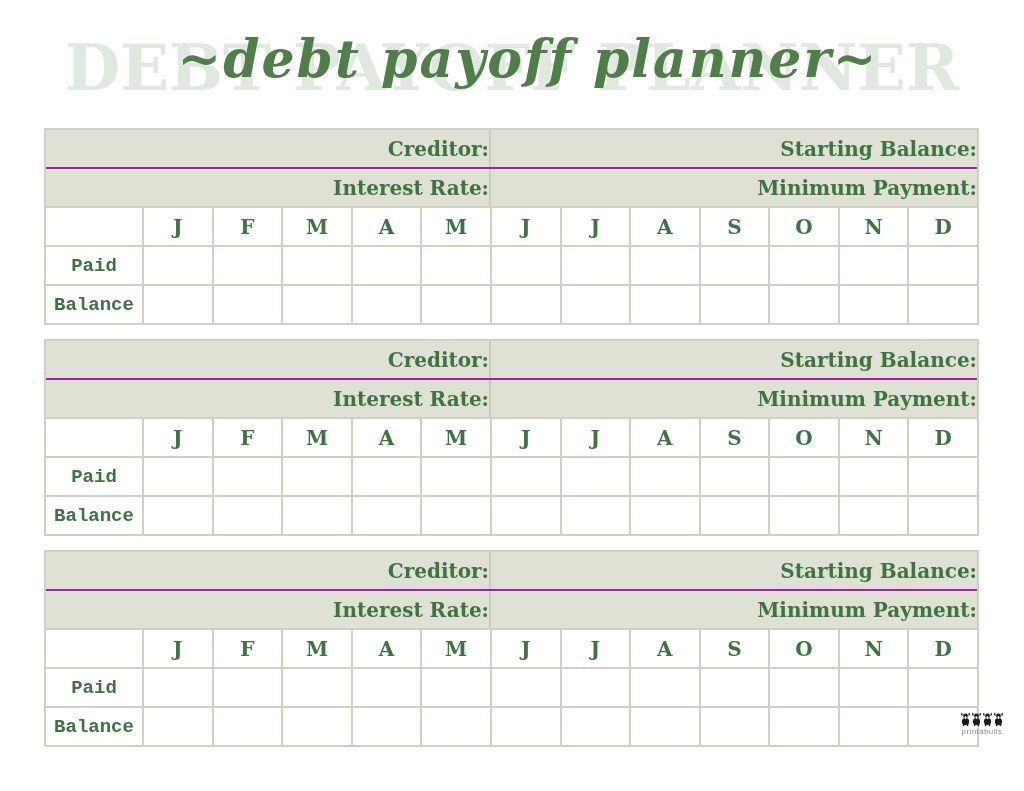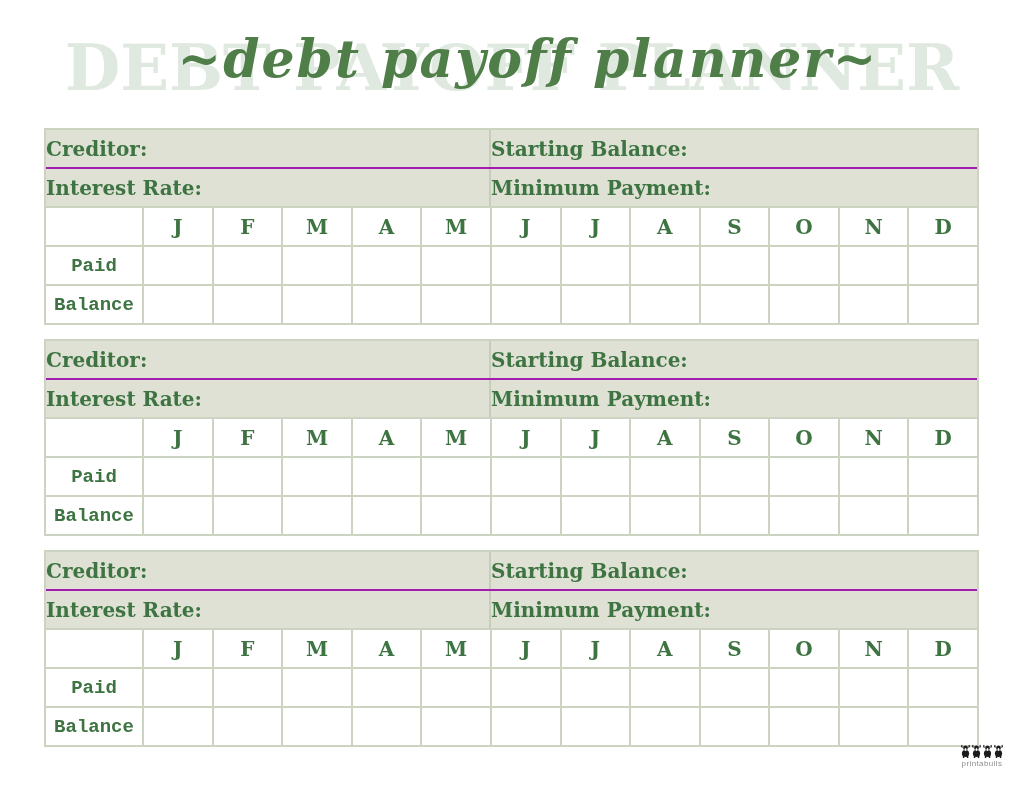"Creditor:" .hcell { justify-content: none -> flex-end; padding-left: none -> 11px }
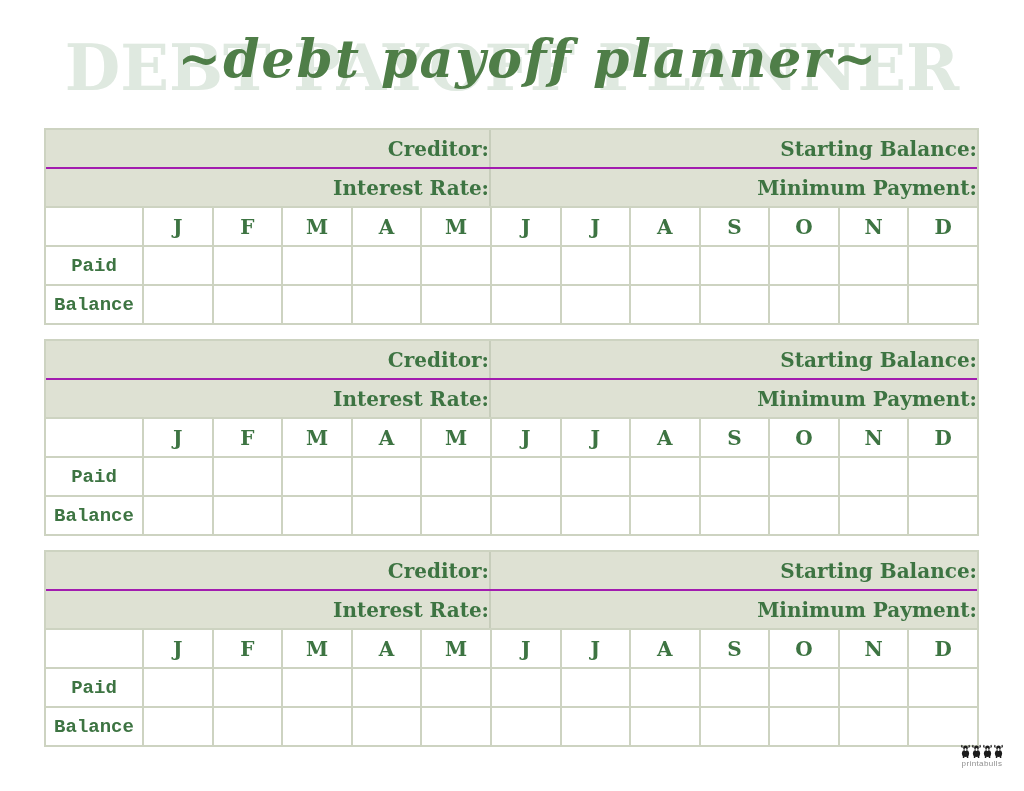"printabulls" .logo { top: 744px -> 712px }
